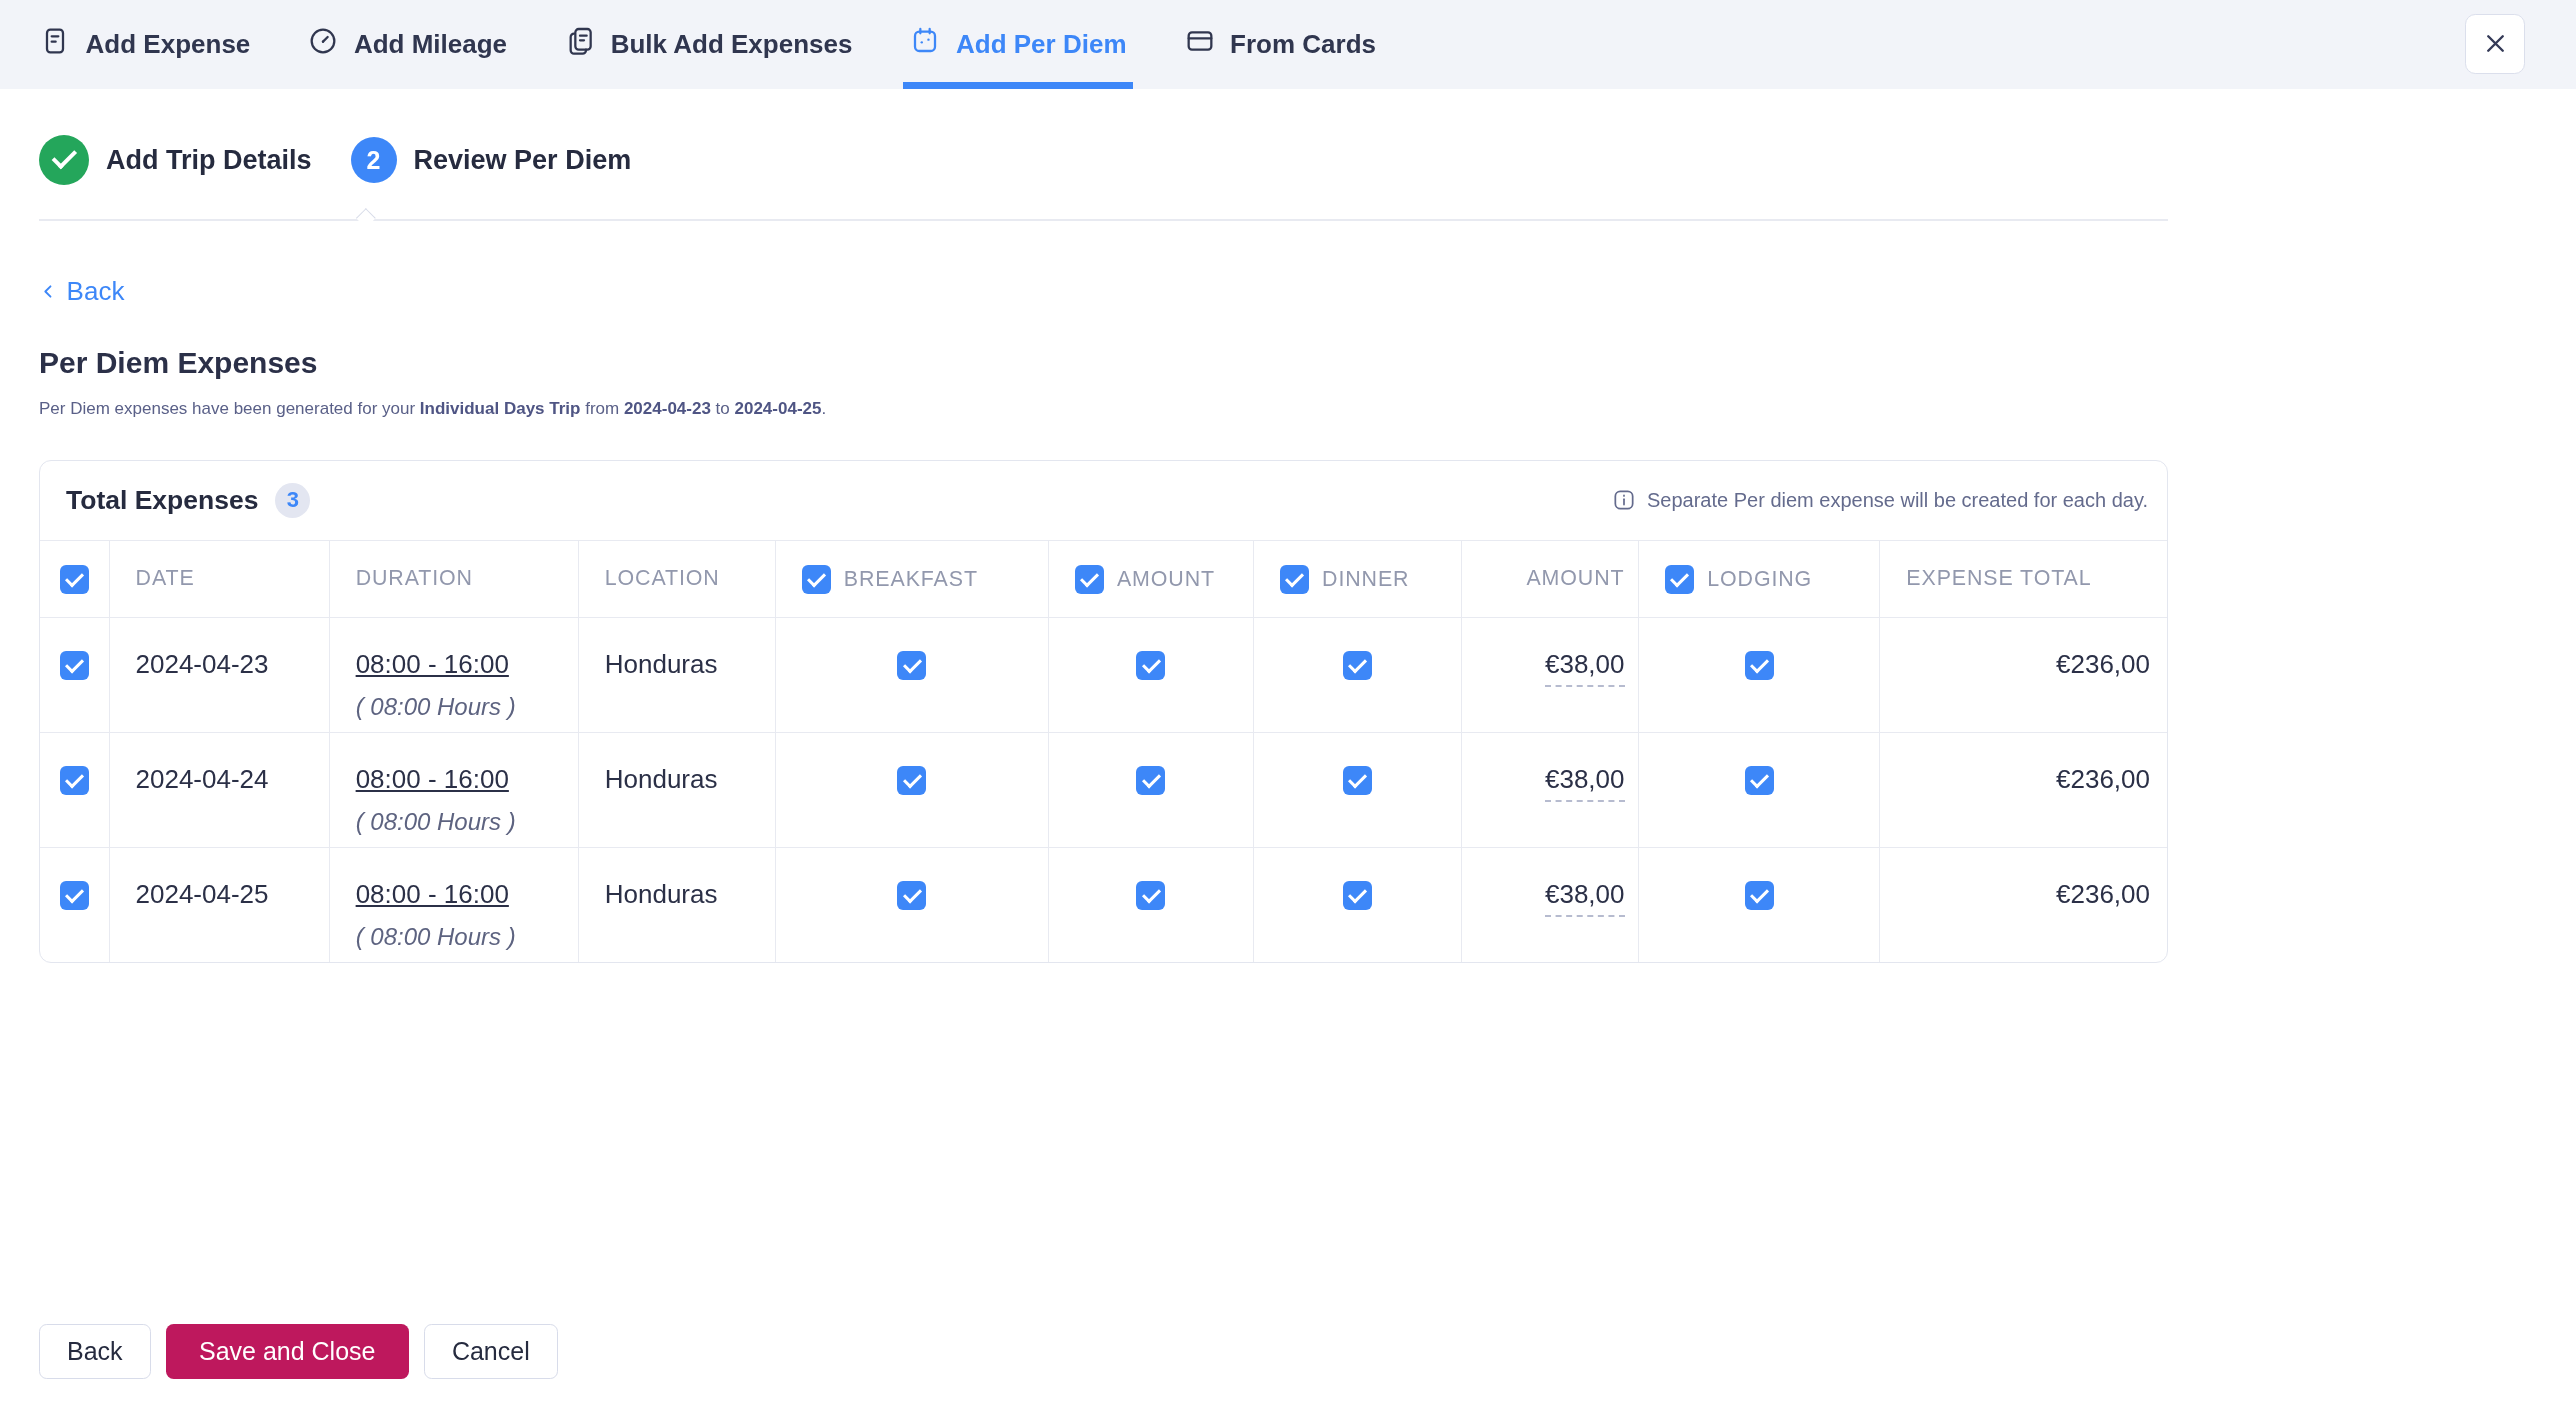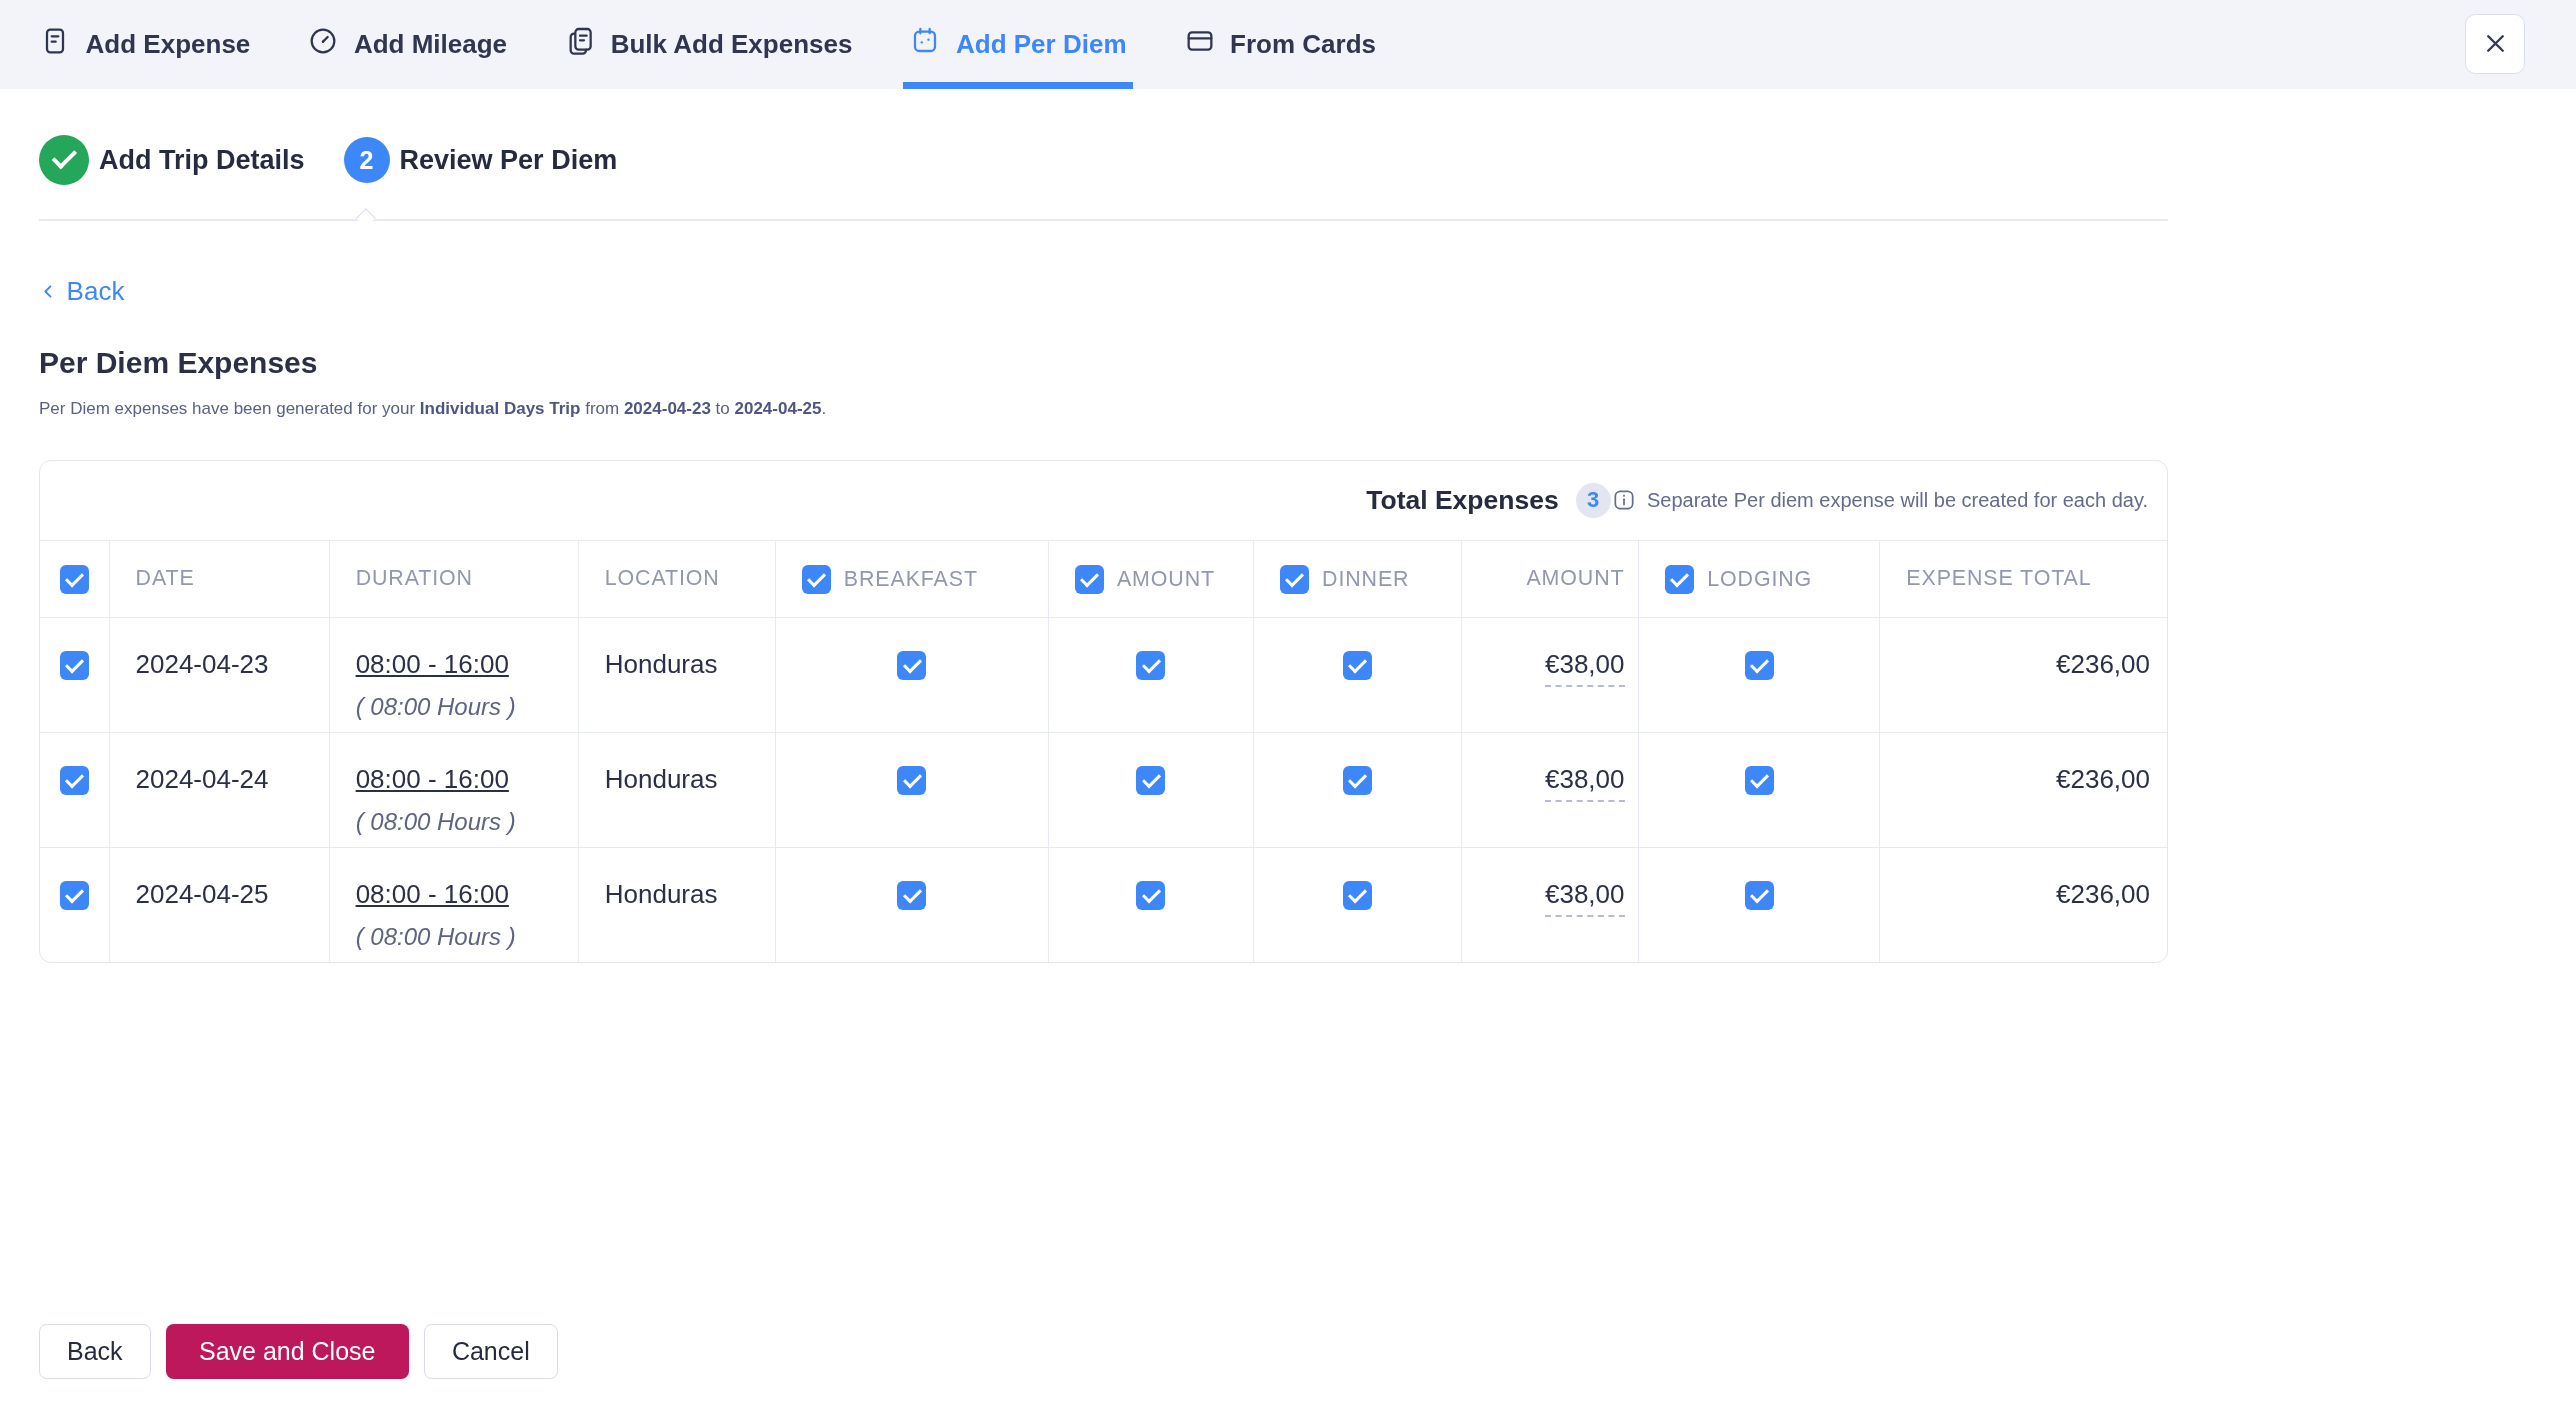"Add Trip Details" .step { gap: 10px -> 17px }
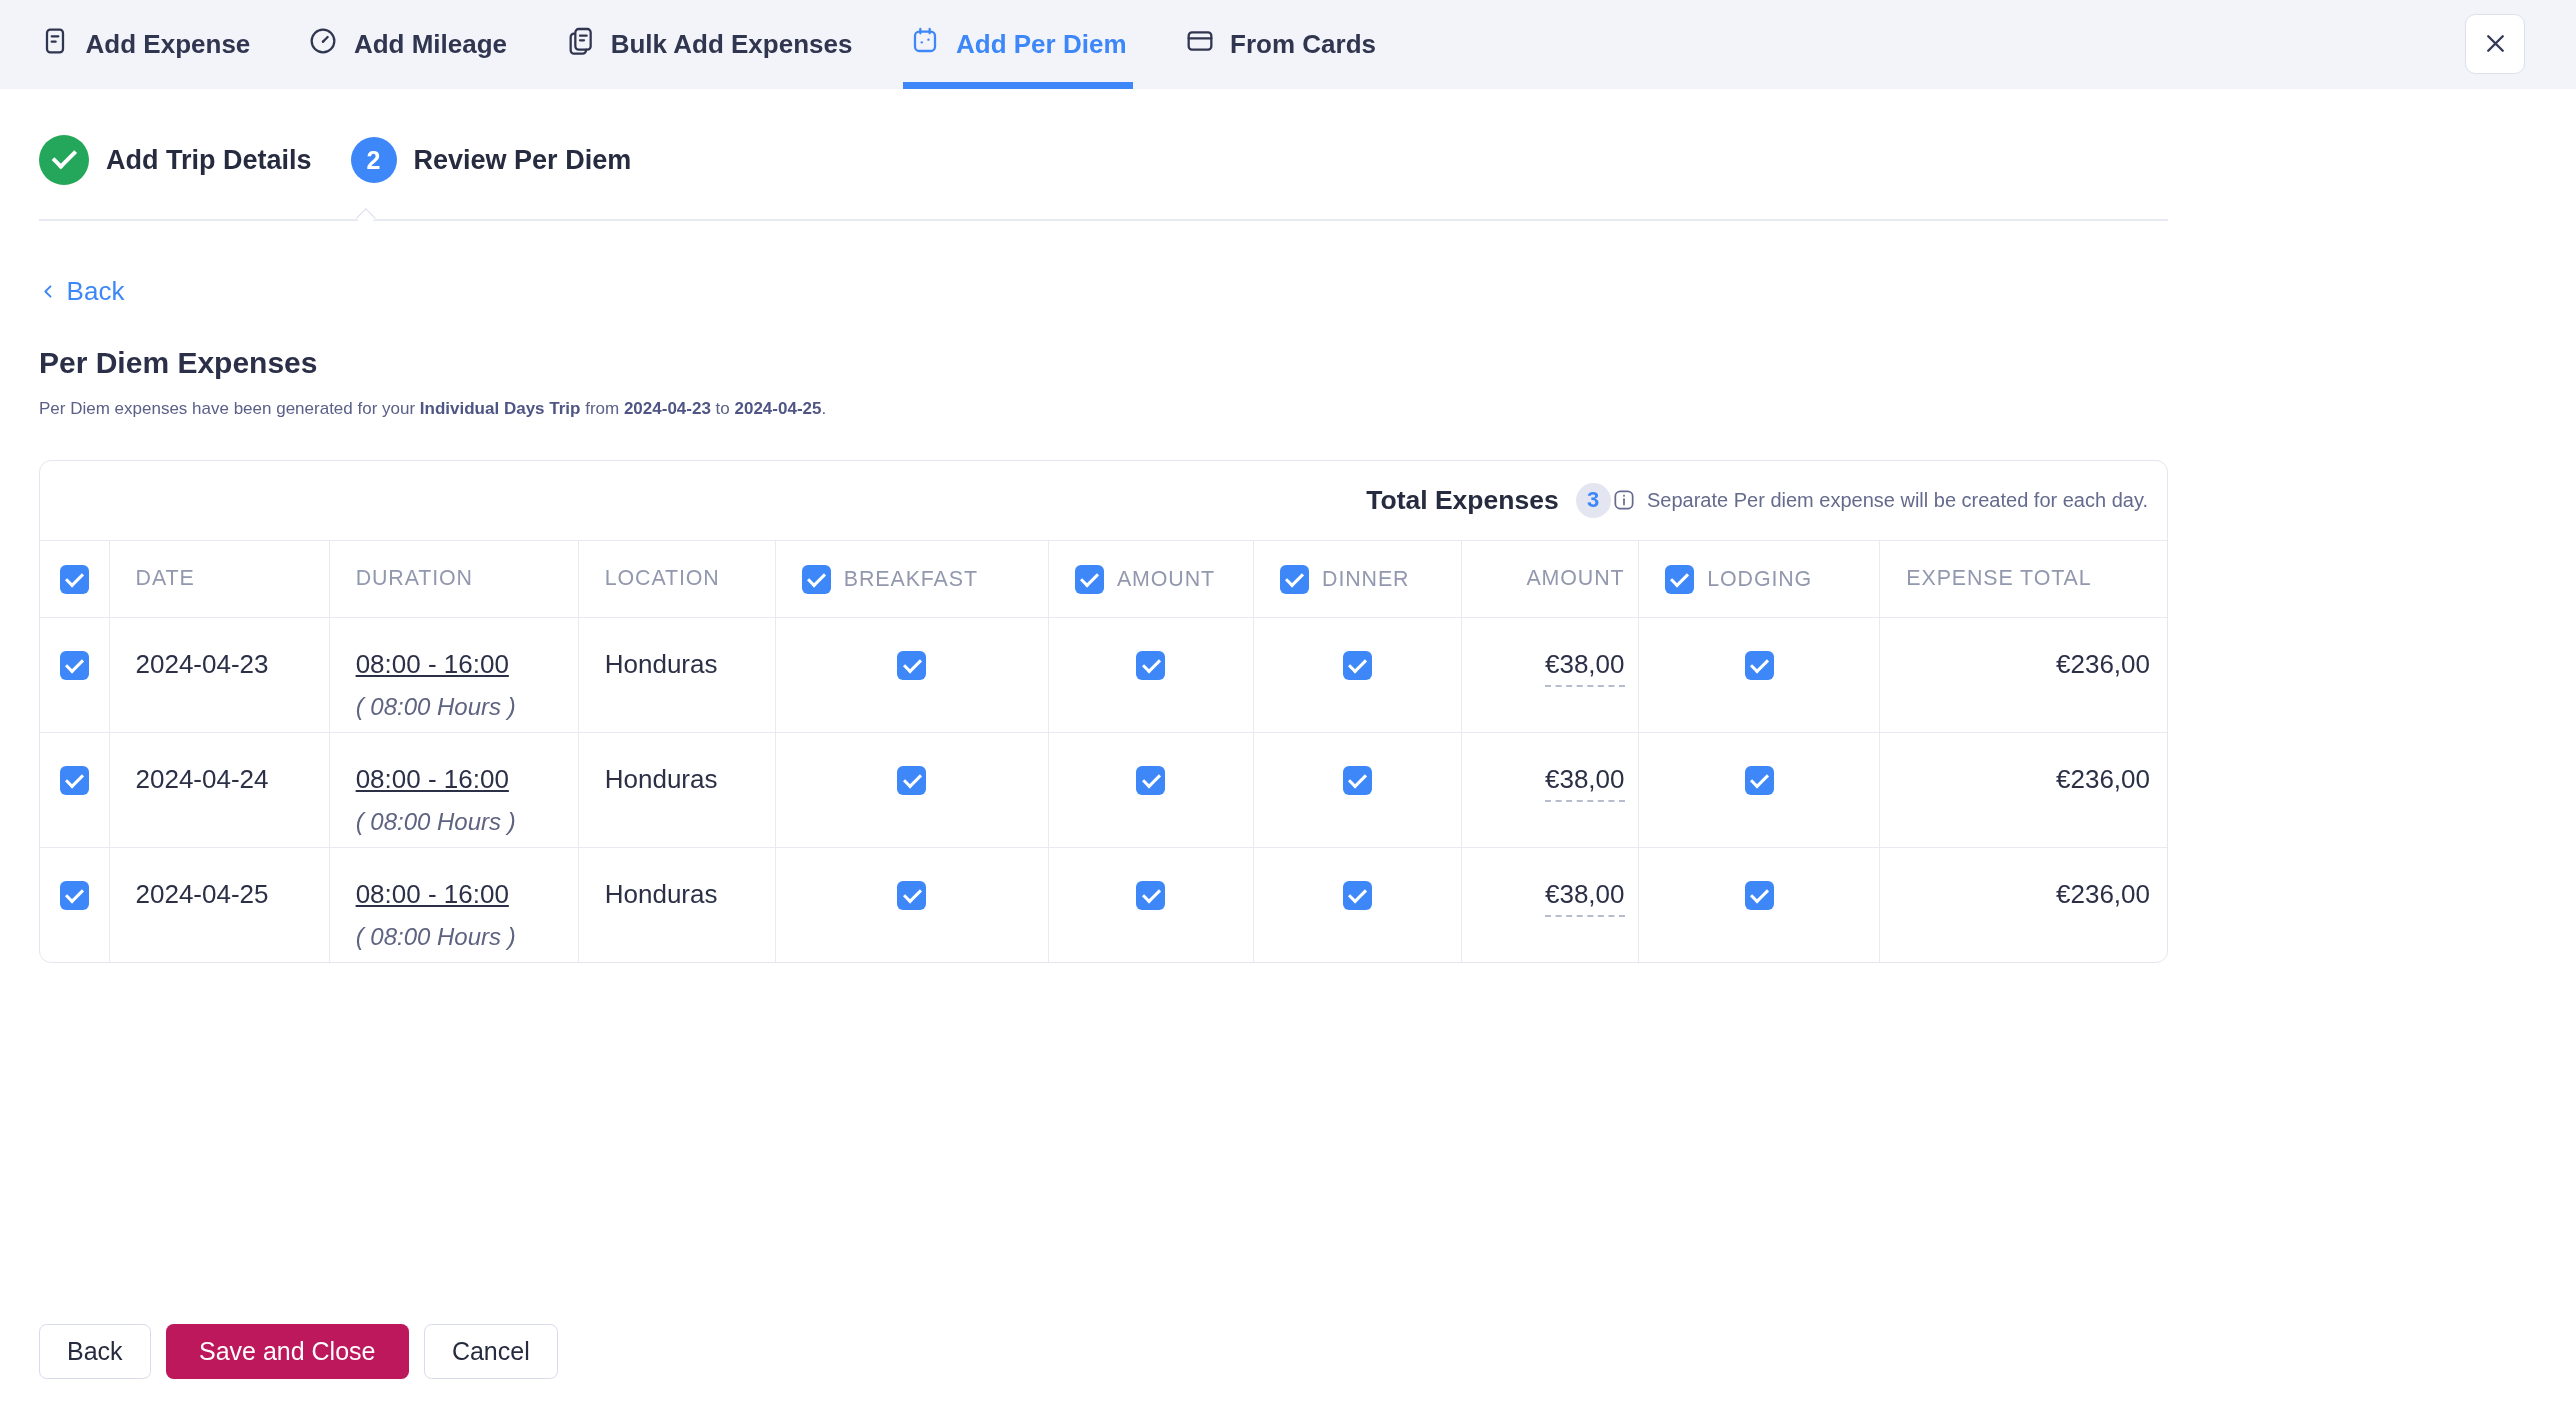"Total Expenses" .card-header { justify-content: flex-end -> space-between }
